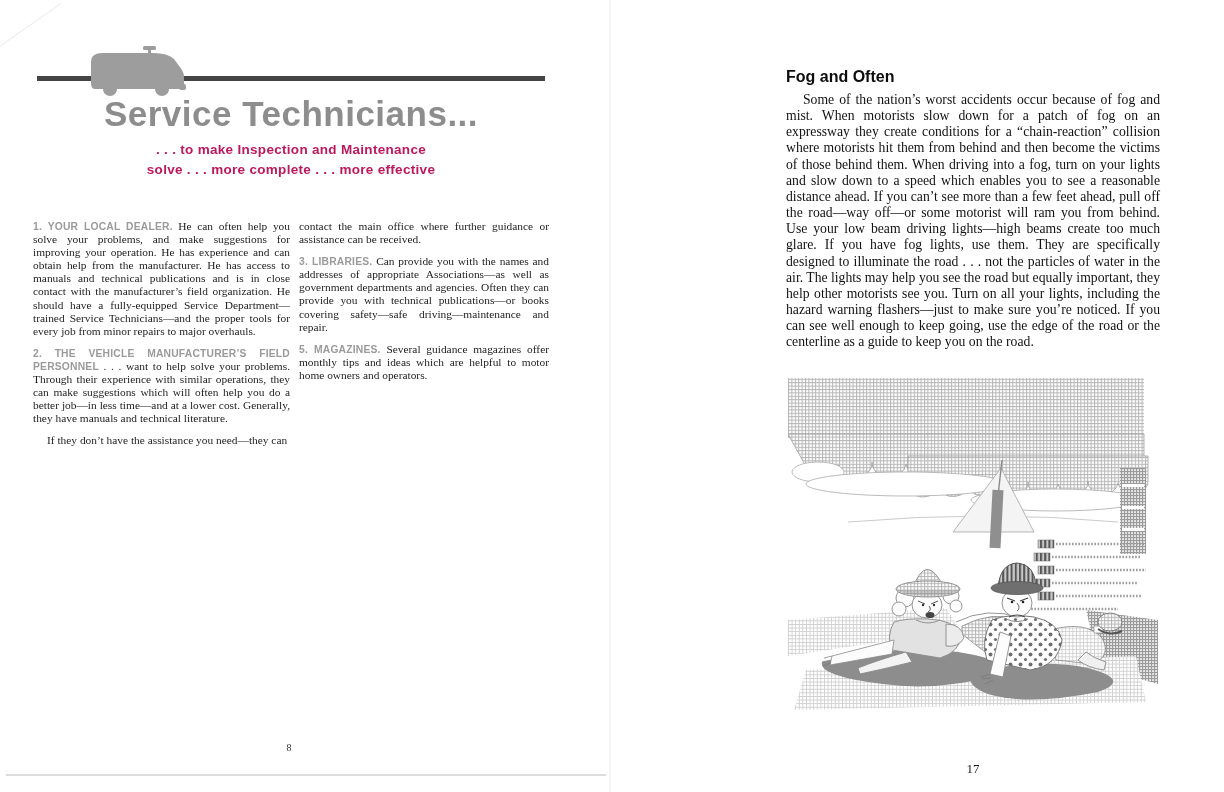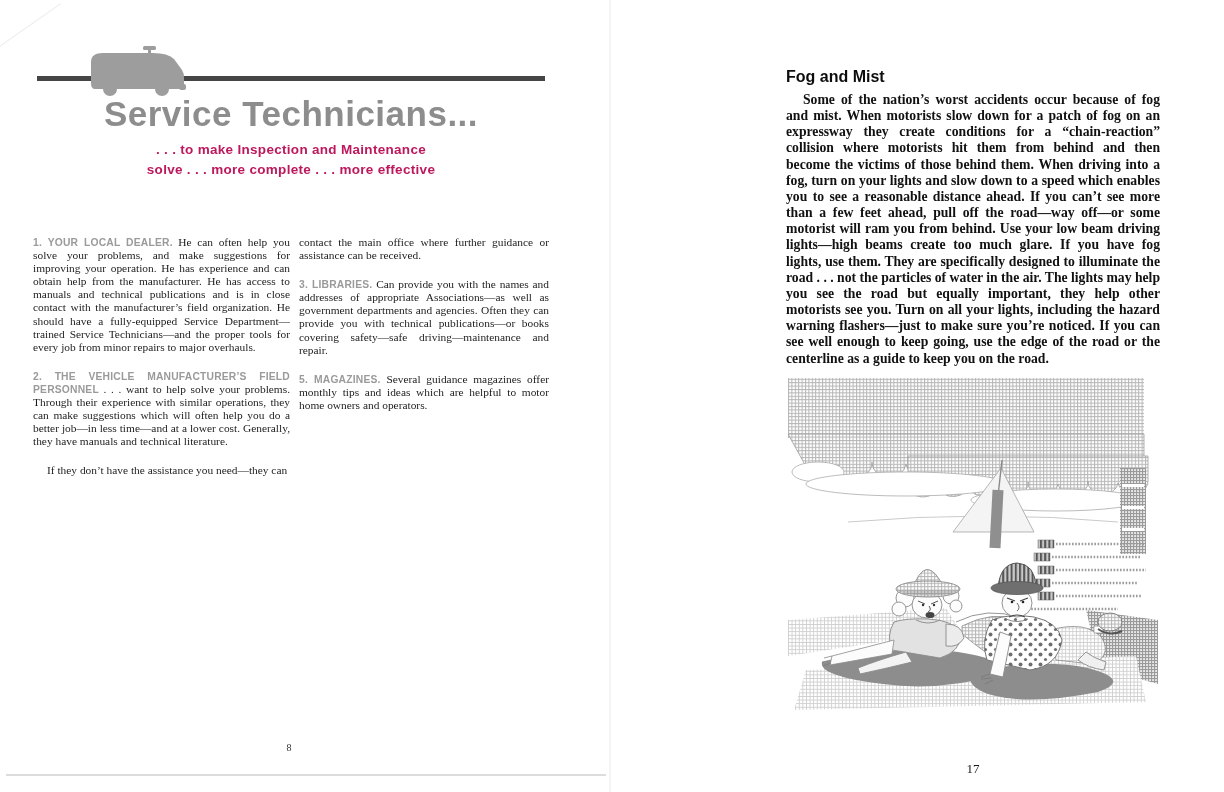"Fog and Mist" div.abs { text: Mist -> Often }
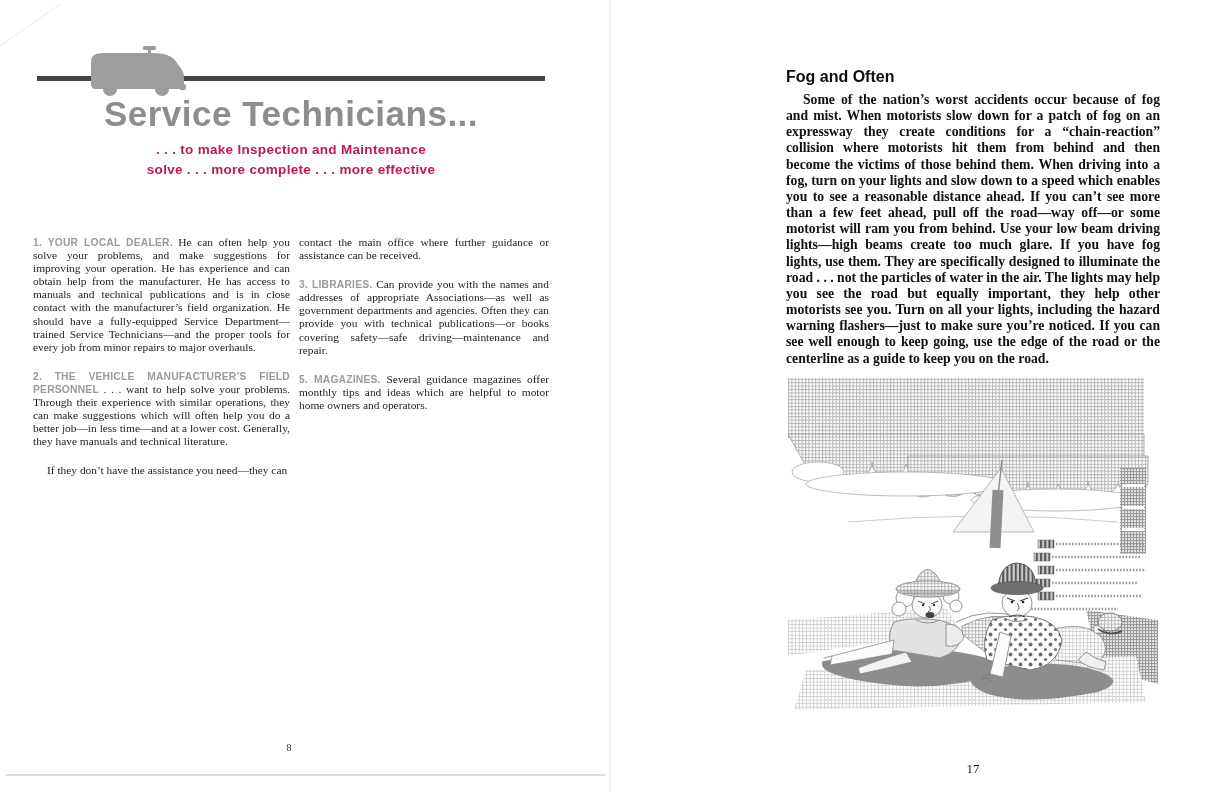"Some of the nation’s worst" .fog-body { font-weight: bold -> none }
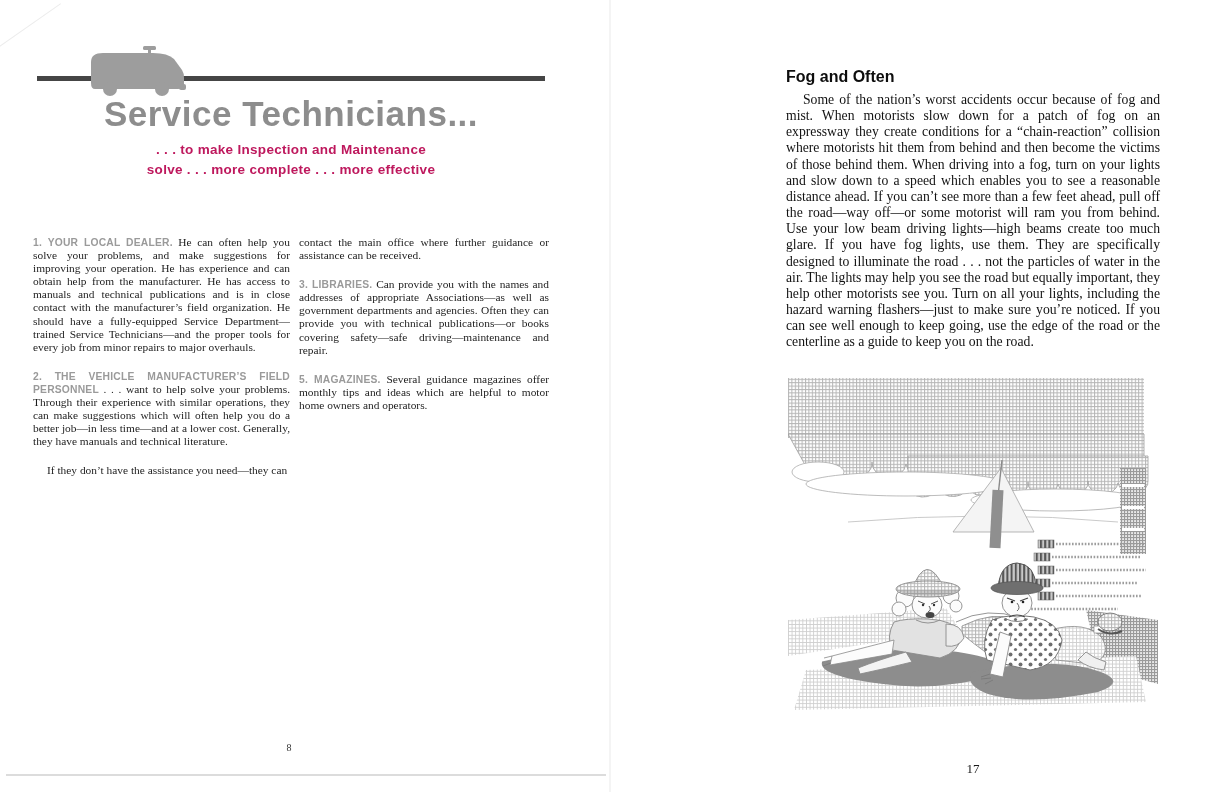"1. YOUR LOCAL DEALER. He" .col p { margin: 16px 0 9px 0 -> 0 0 9px 0 }
